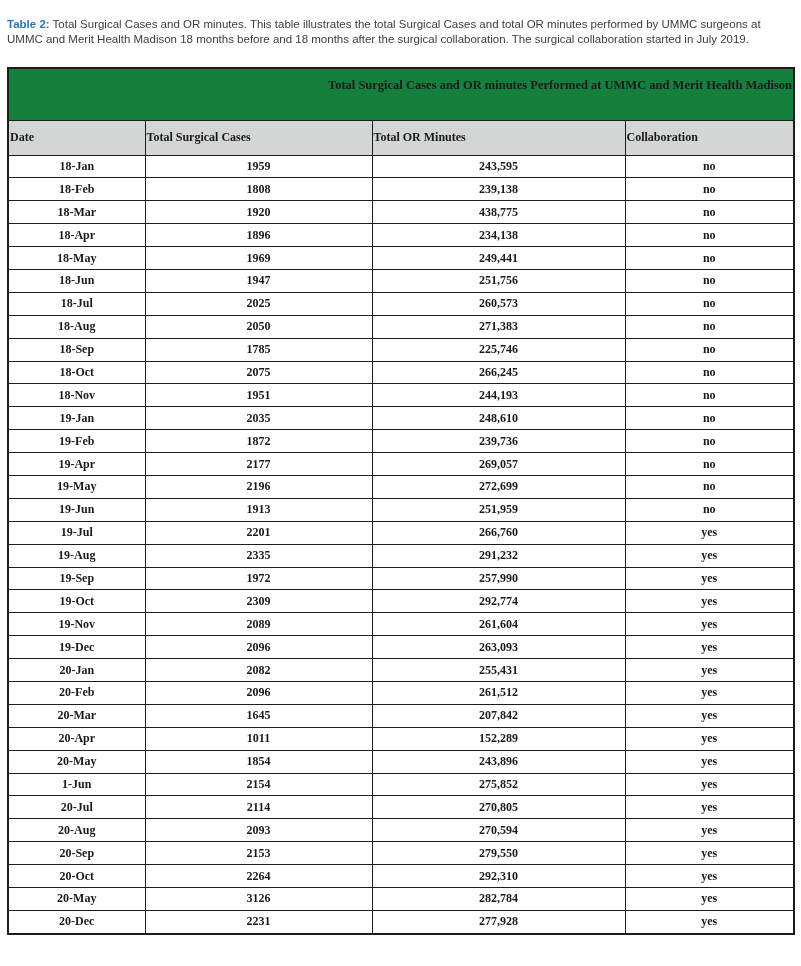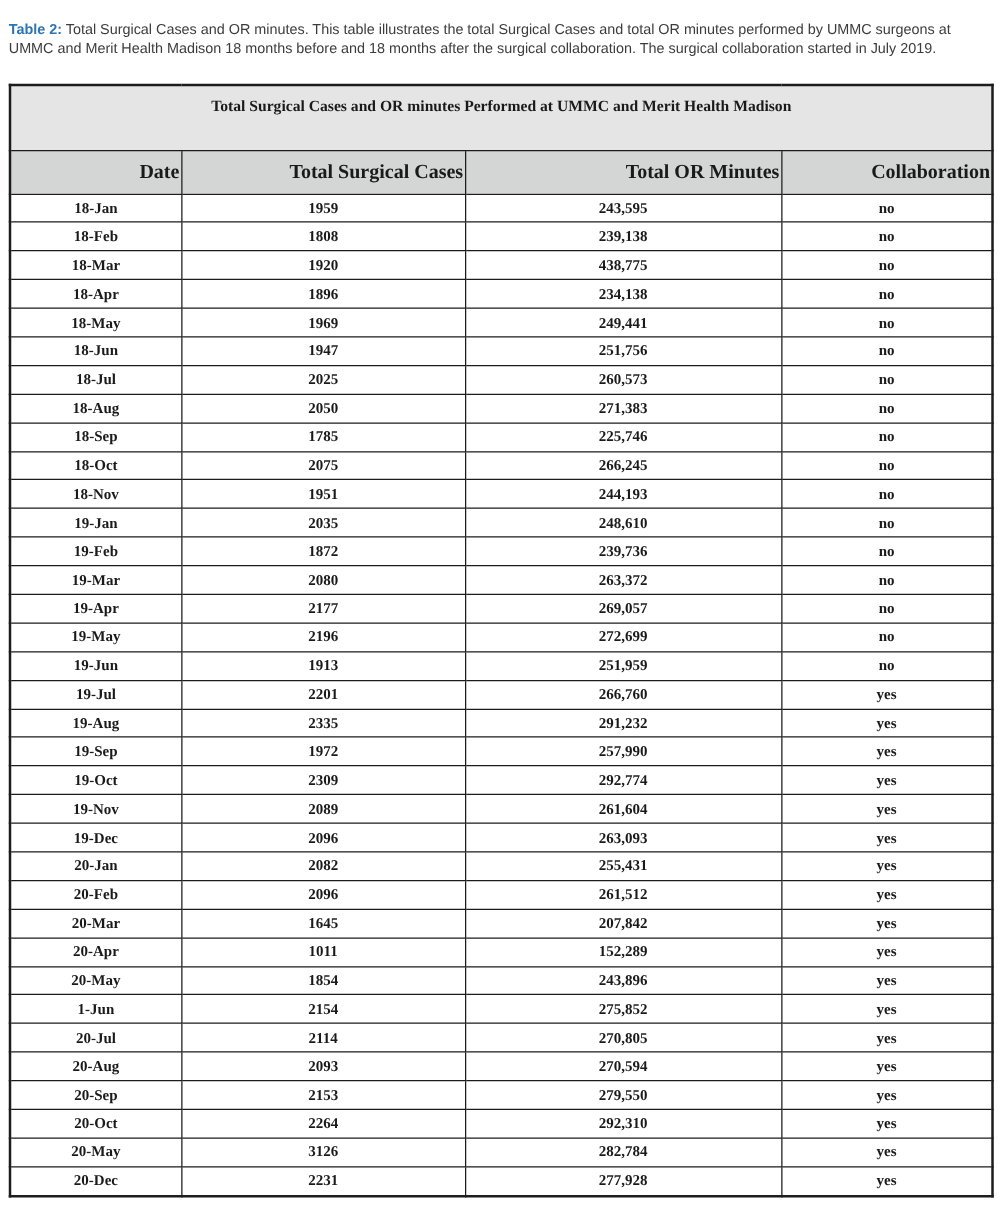"Total Surgical Cases and OR minutes" th.table-title { background: #e5e5e5 -> #15803d; text-align: center -> right }
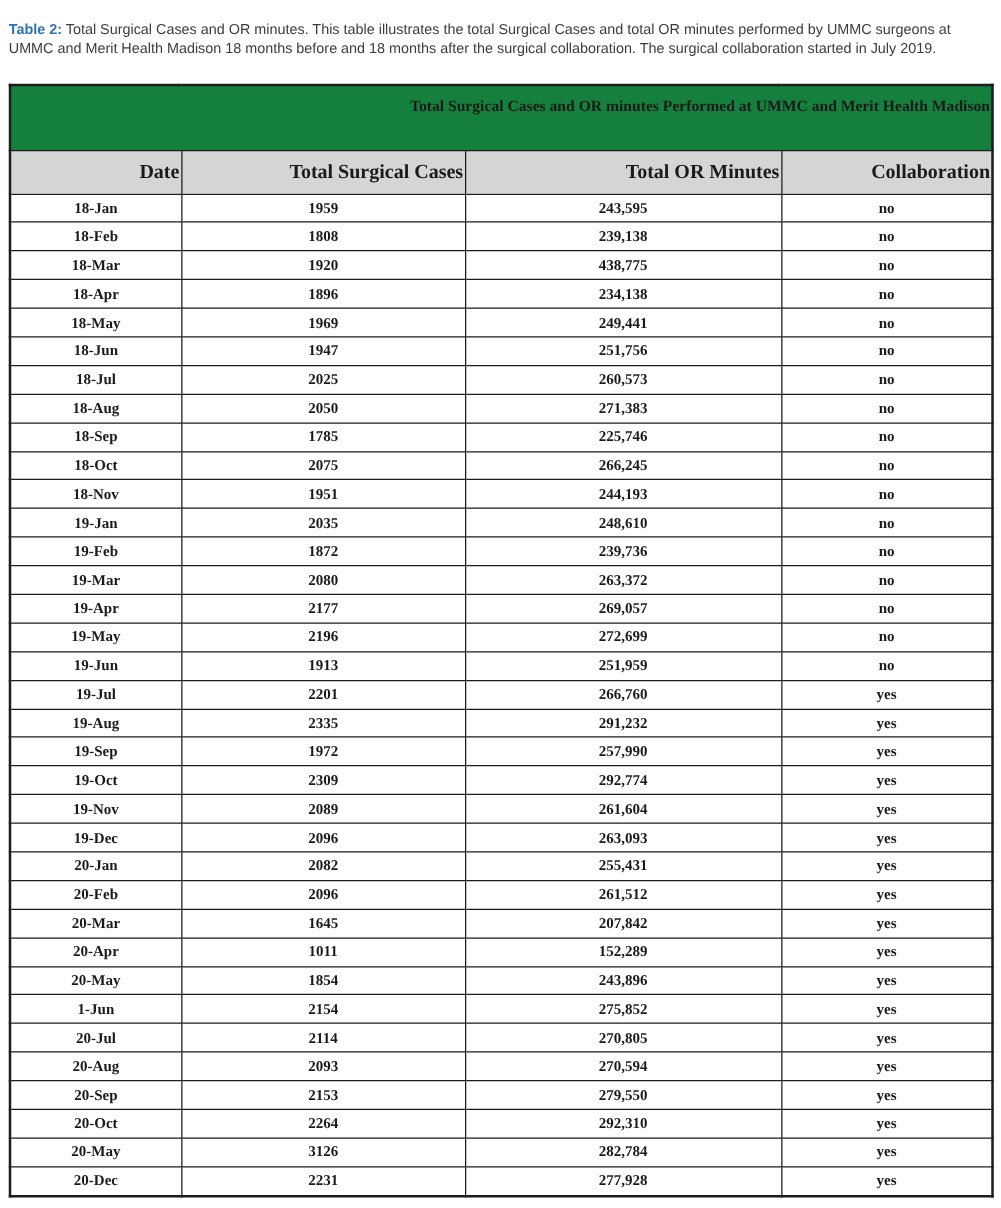"Date" th.col-header { font-size: 16px -> 12px; text-align: right -> left }
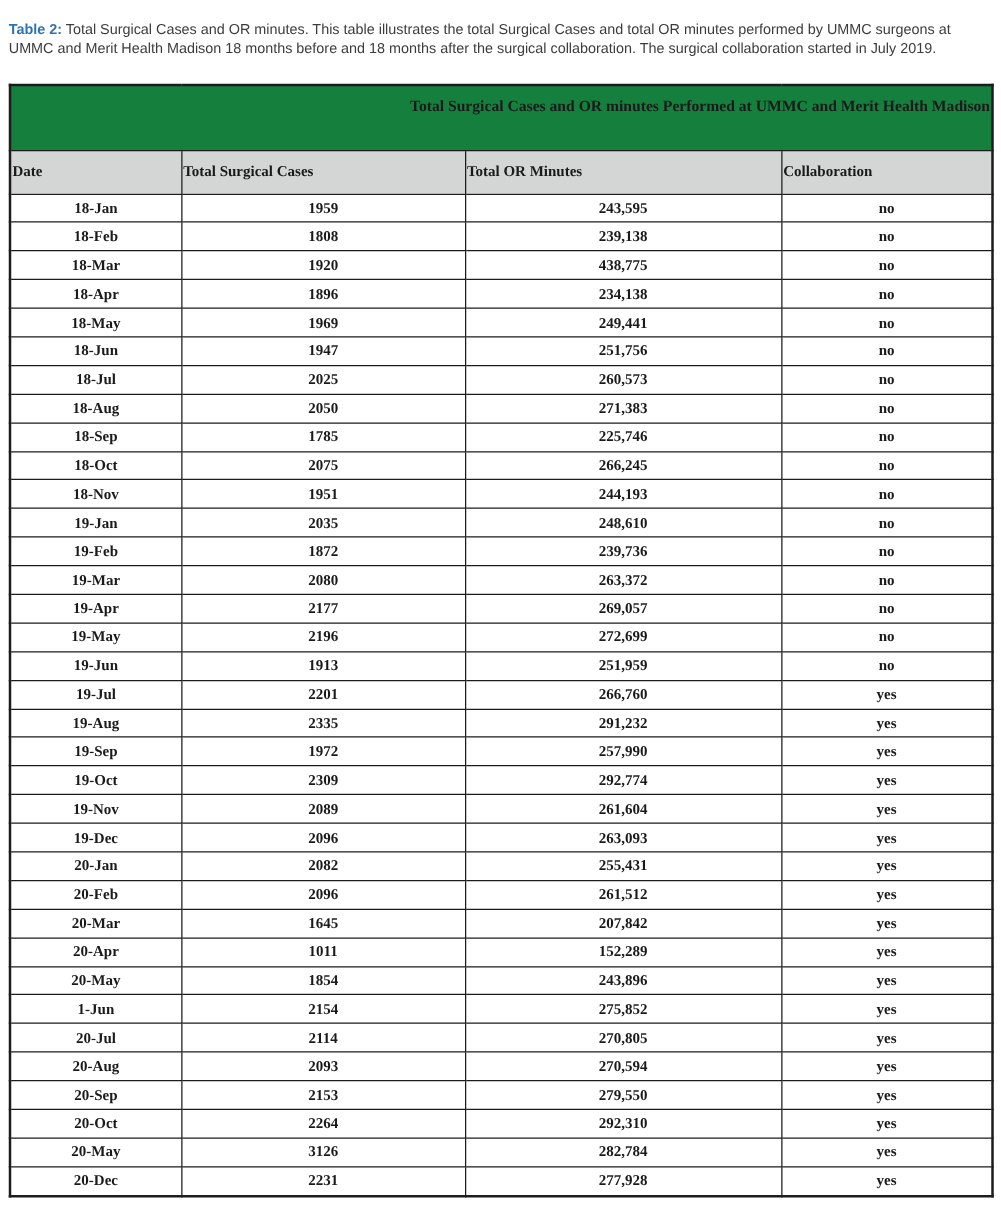"19-Mar" tr { html: <tr> <td>19-Mar</td> <td>2080</td> <td>263,372</td> <td>no</td> </tr> -> none }
